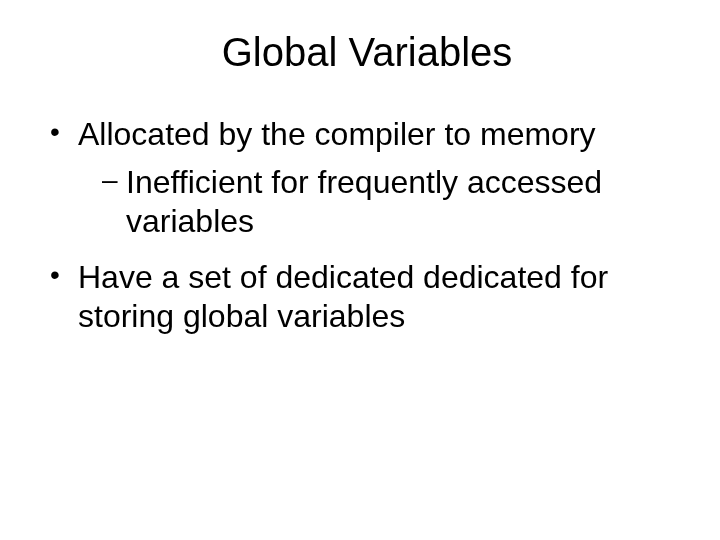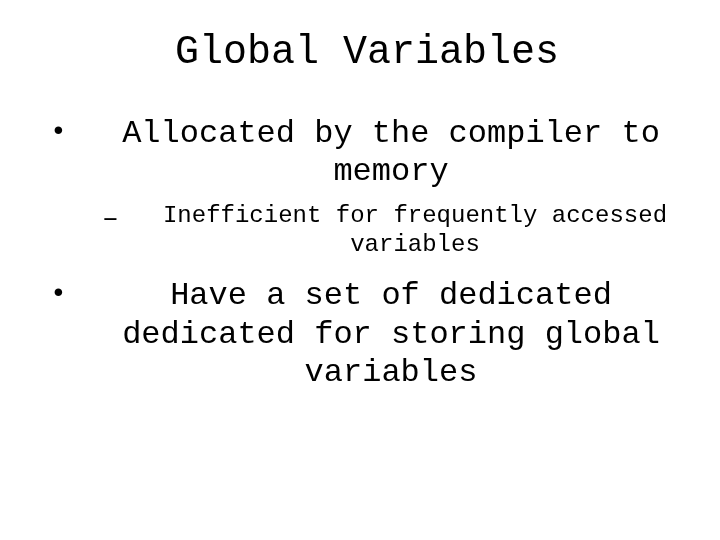"Global Variables" .slide { font-family: Liberation Mono, monospace -> none }
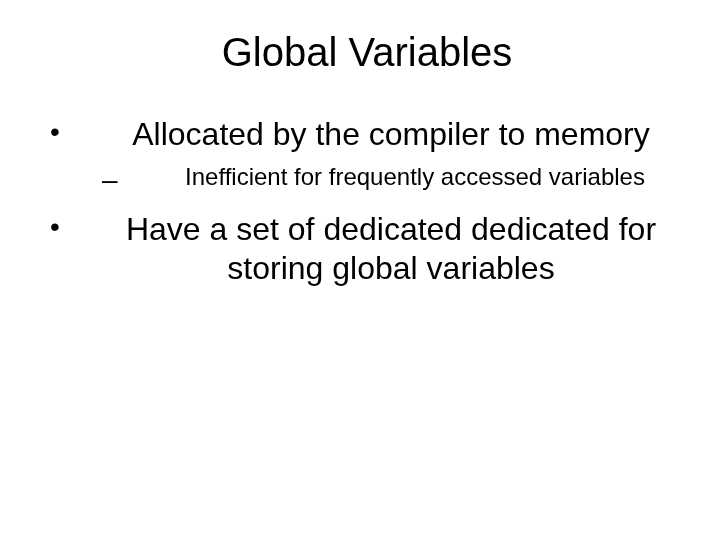"Allocated by the compiler to" ul.level1 > li { text-align: center -> none }
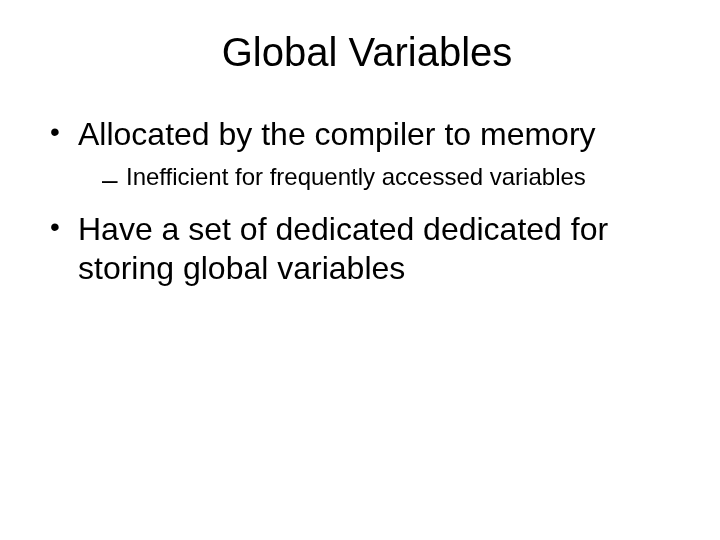"Inefficient for frequently accessed" ul.level2 > li { font-size: 24px -> 32px }
